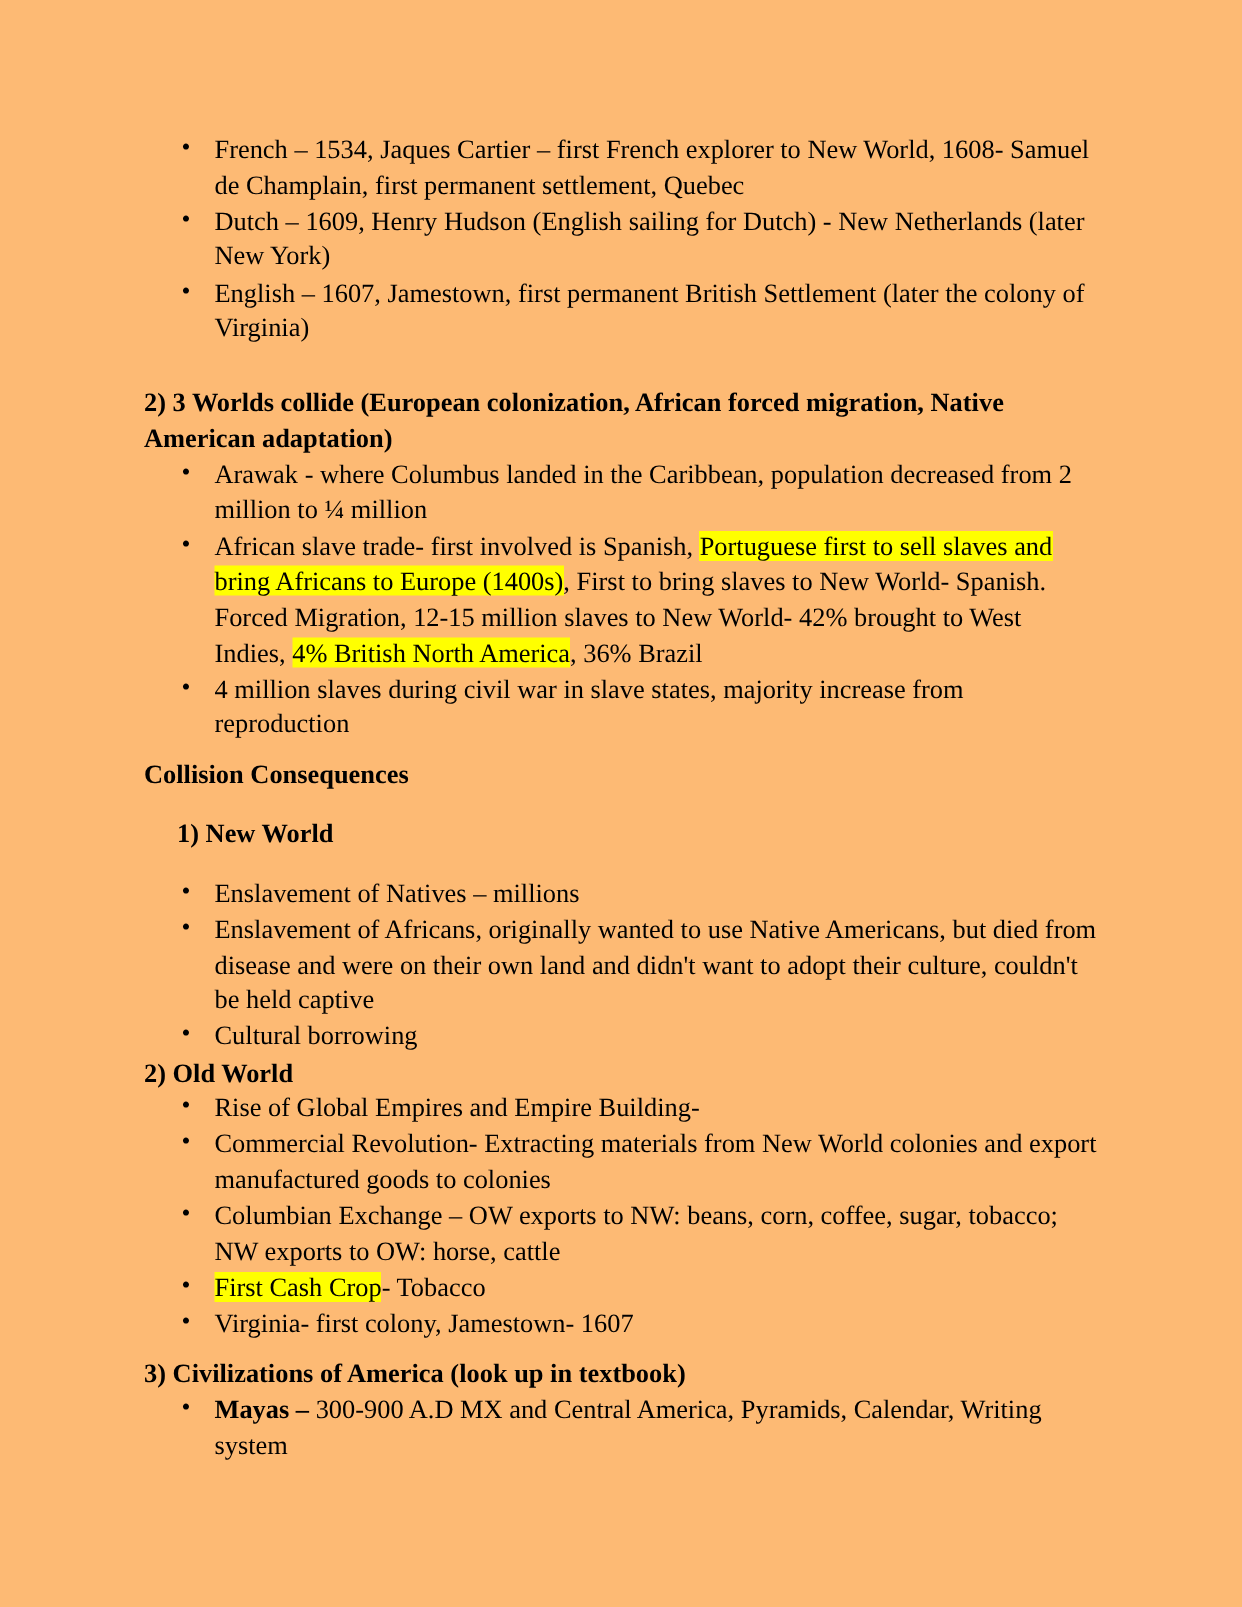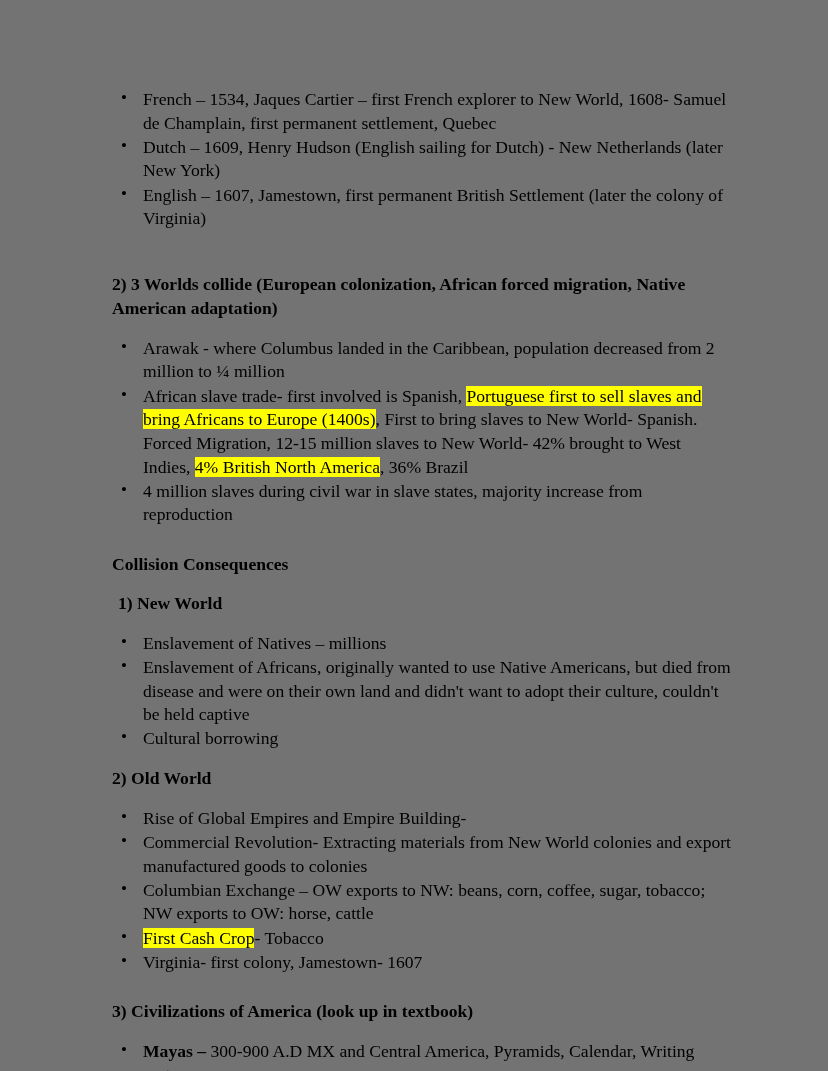"French – 1534, Jaques Cartier" .page { background: #737373 -> #fdba74 }
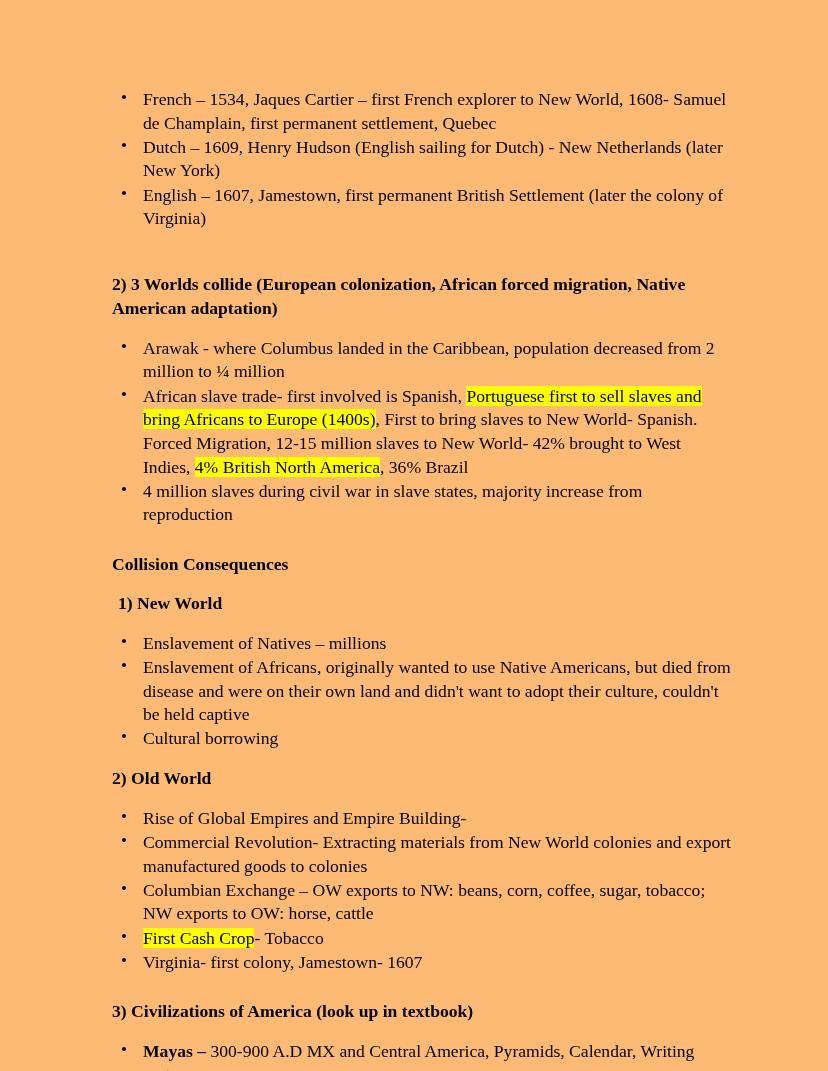"2) 3 Worlds collide (European" .heading { margin: 16px -> 0 }
